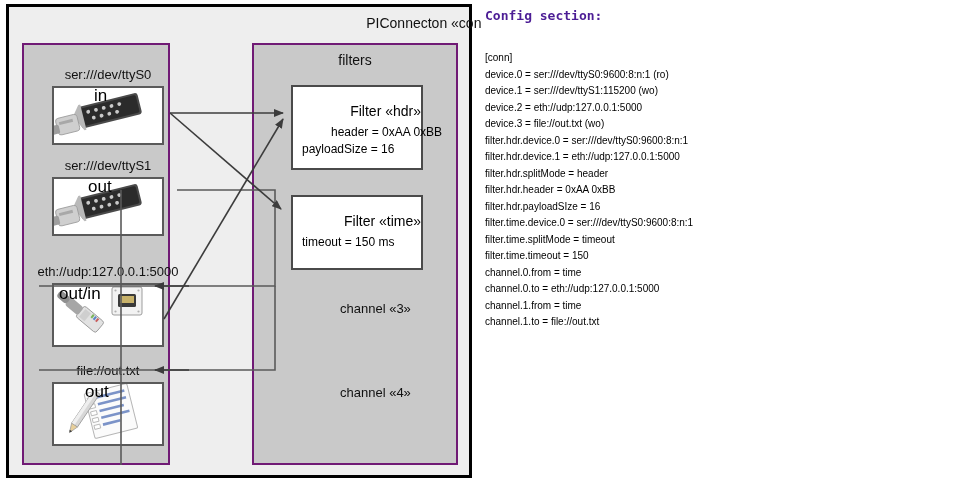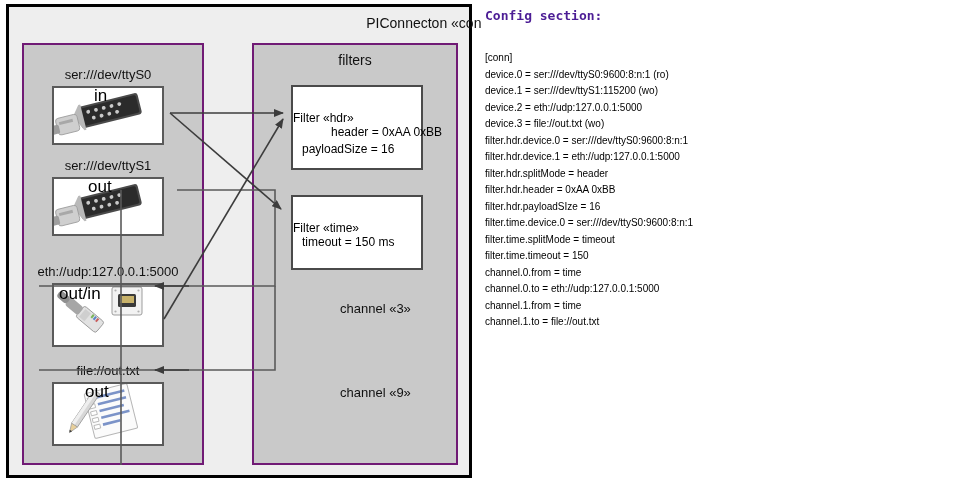"ser:///dev/ttyS0" #devices-panel { width: 182px -> 148px }
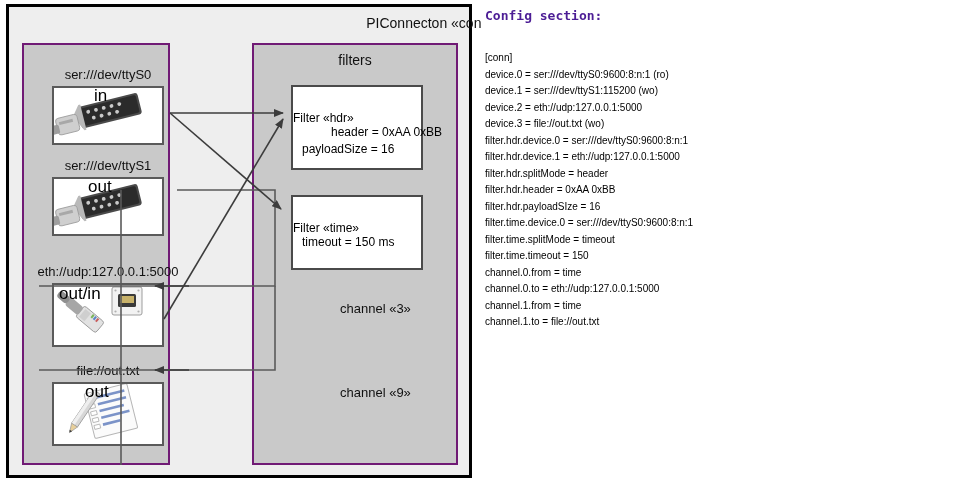"Filter «hdr»" .filter-title { font-size: 12px -> 14px; text-align: left -> right; top: 24px -> 16px }
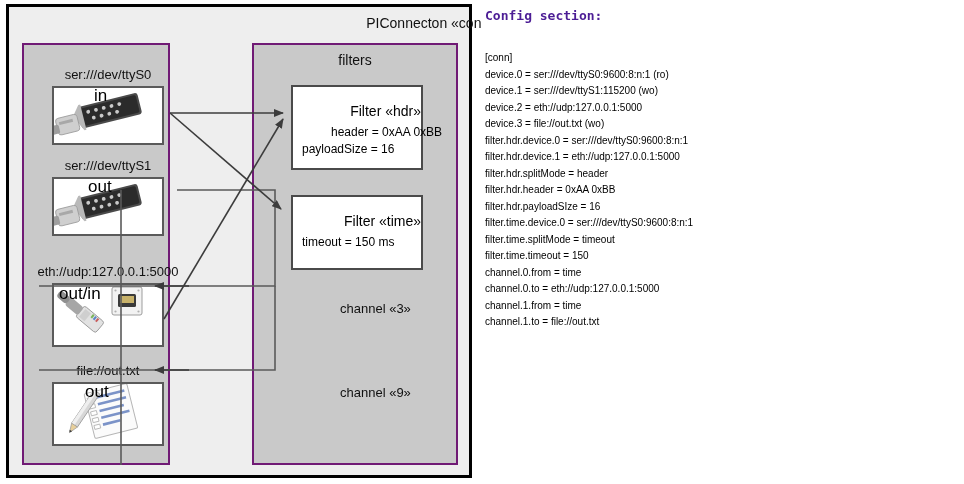"channel «9»" div.chan-label { text: 9 -> 4 }
